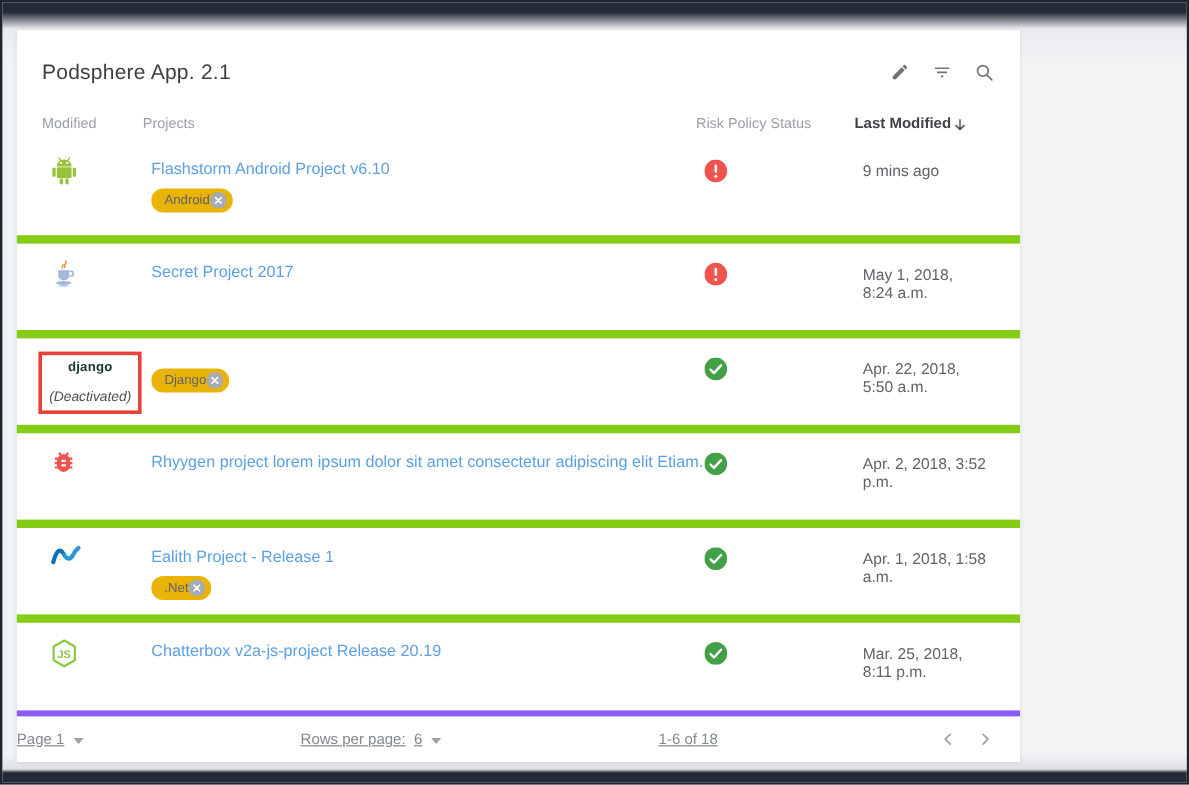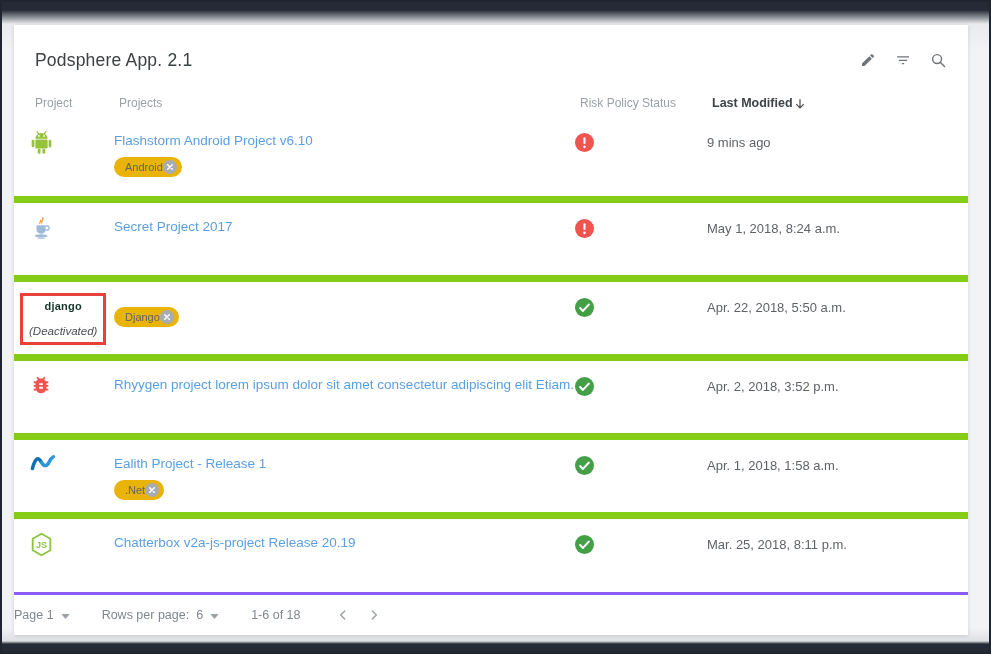"Podsphere App. 2.1" .card { width: 954px -> 836px }
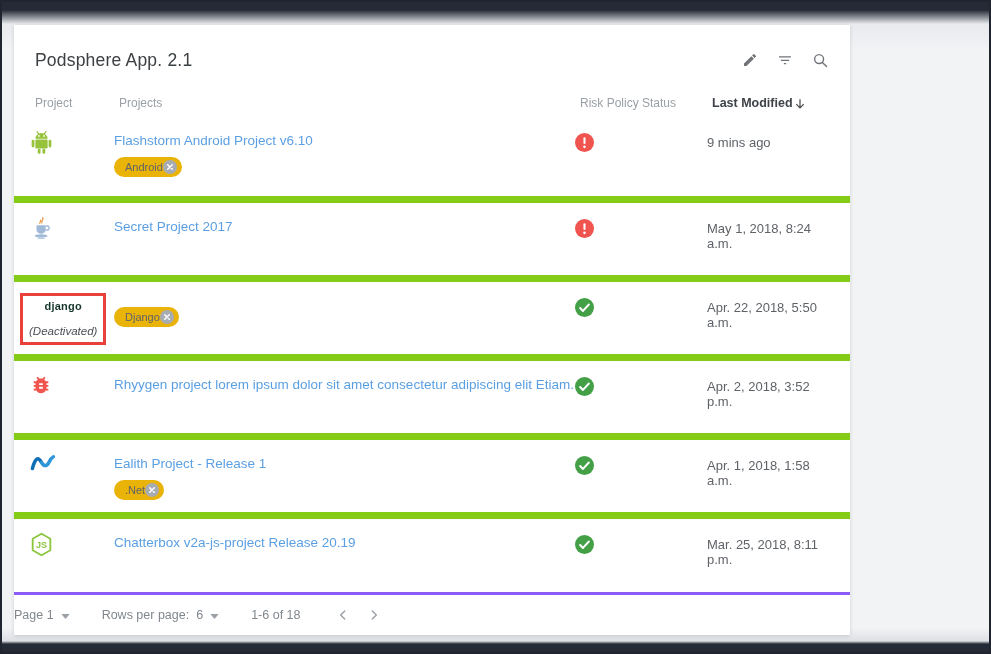"Project" div.th { text: Project -> Modified }
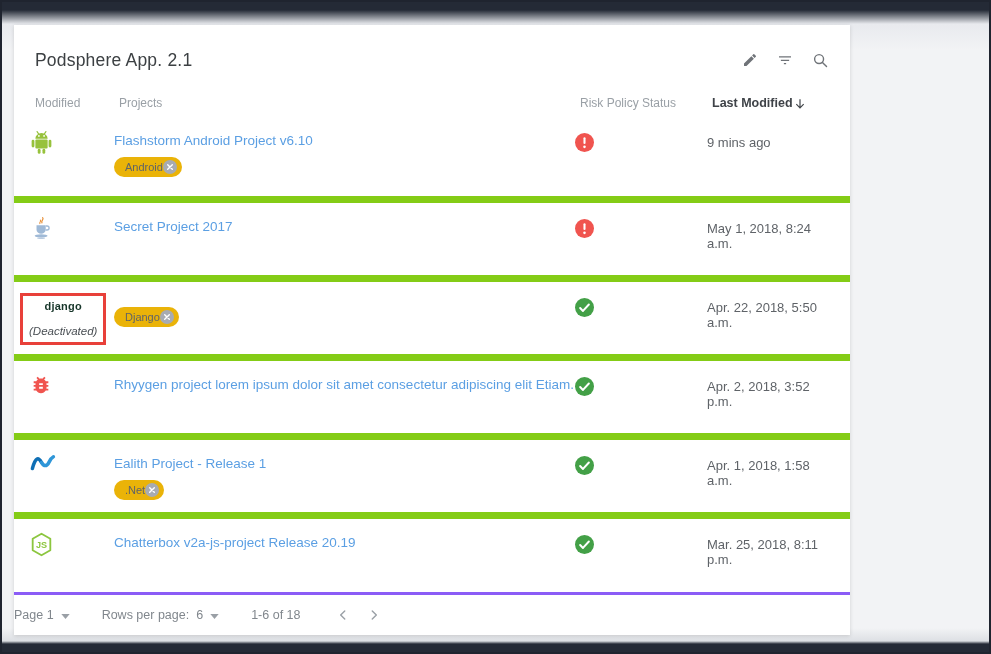"Flashstorm Android Project v6.10" .row { padding: 0 16px -> 0 28px }
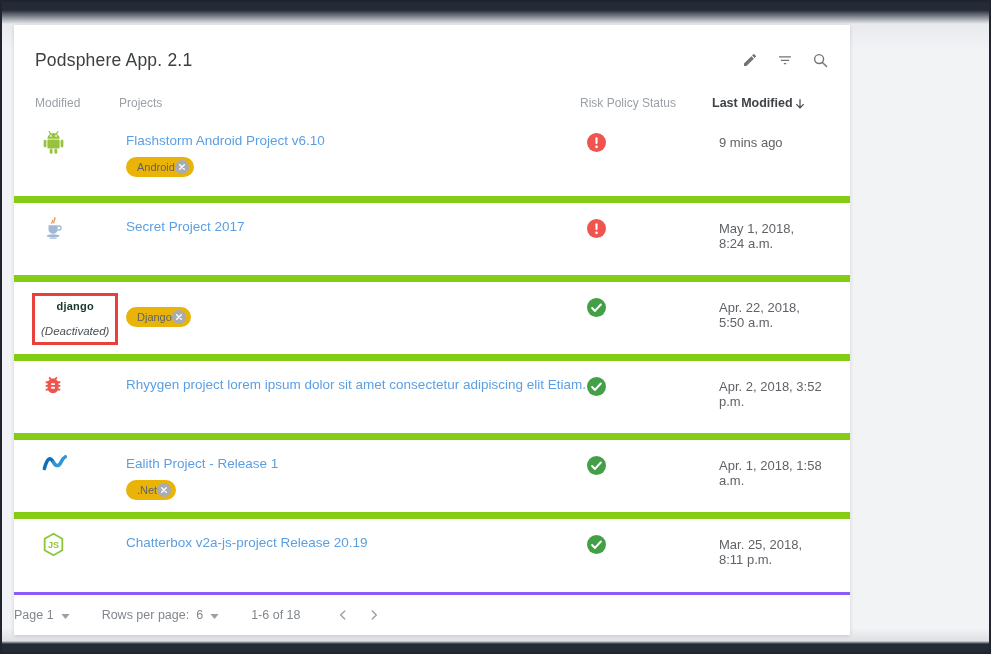"Page 1" .footer { border-top: 3px solid #8b5cf6 -> 5px solid #8b5cf6; justify-content: flex-start -> space-between; text-decoration: none -> underline }
